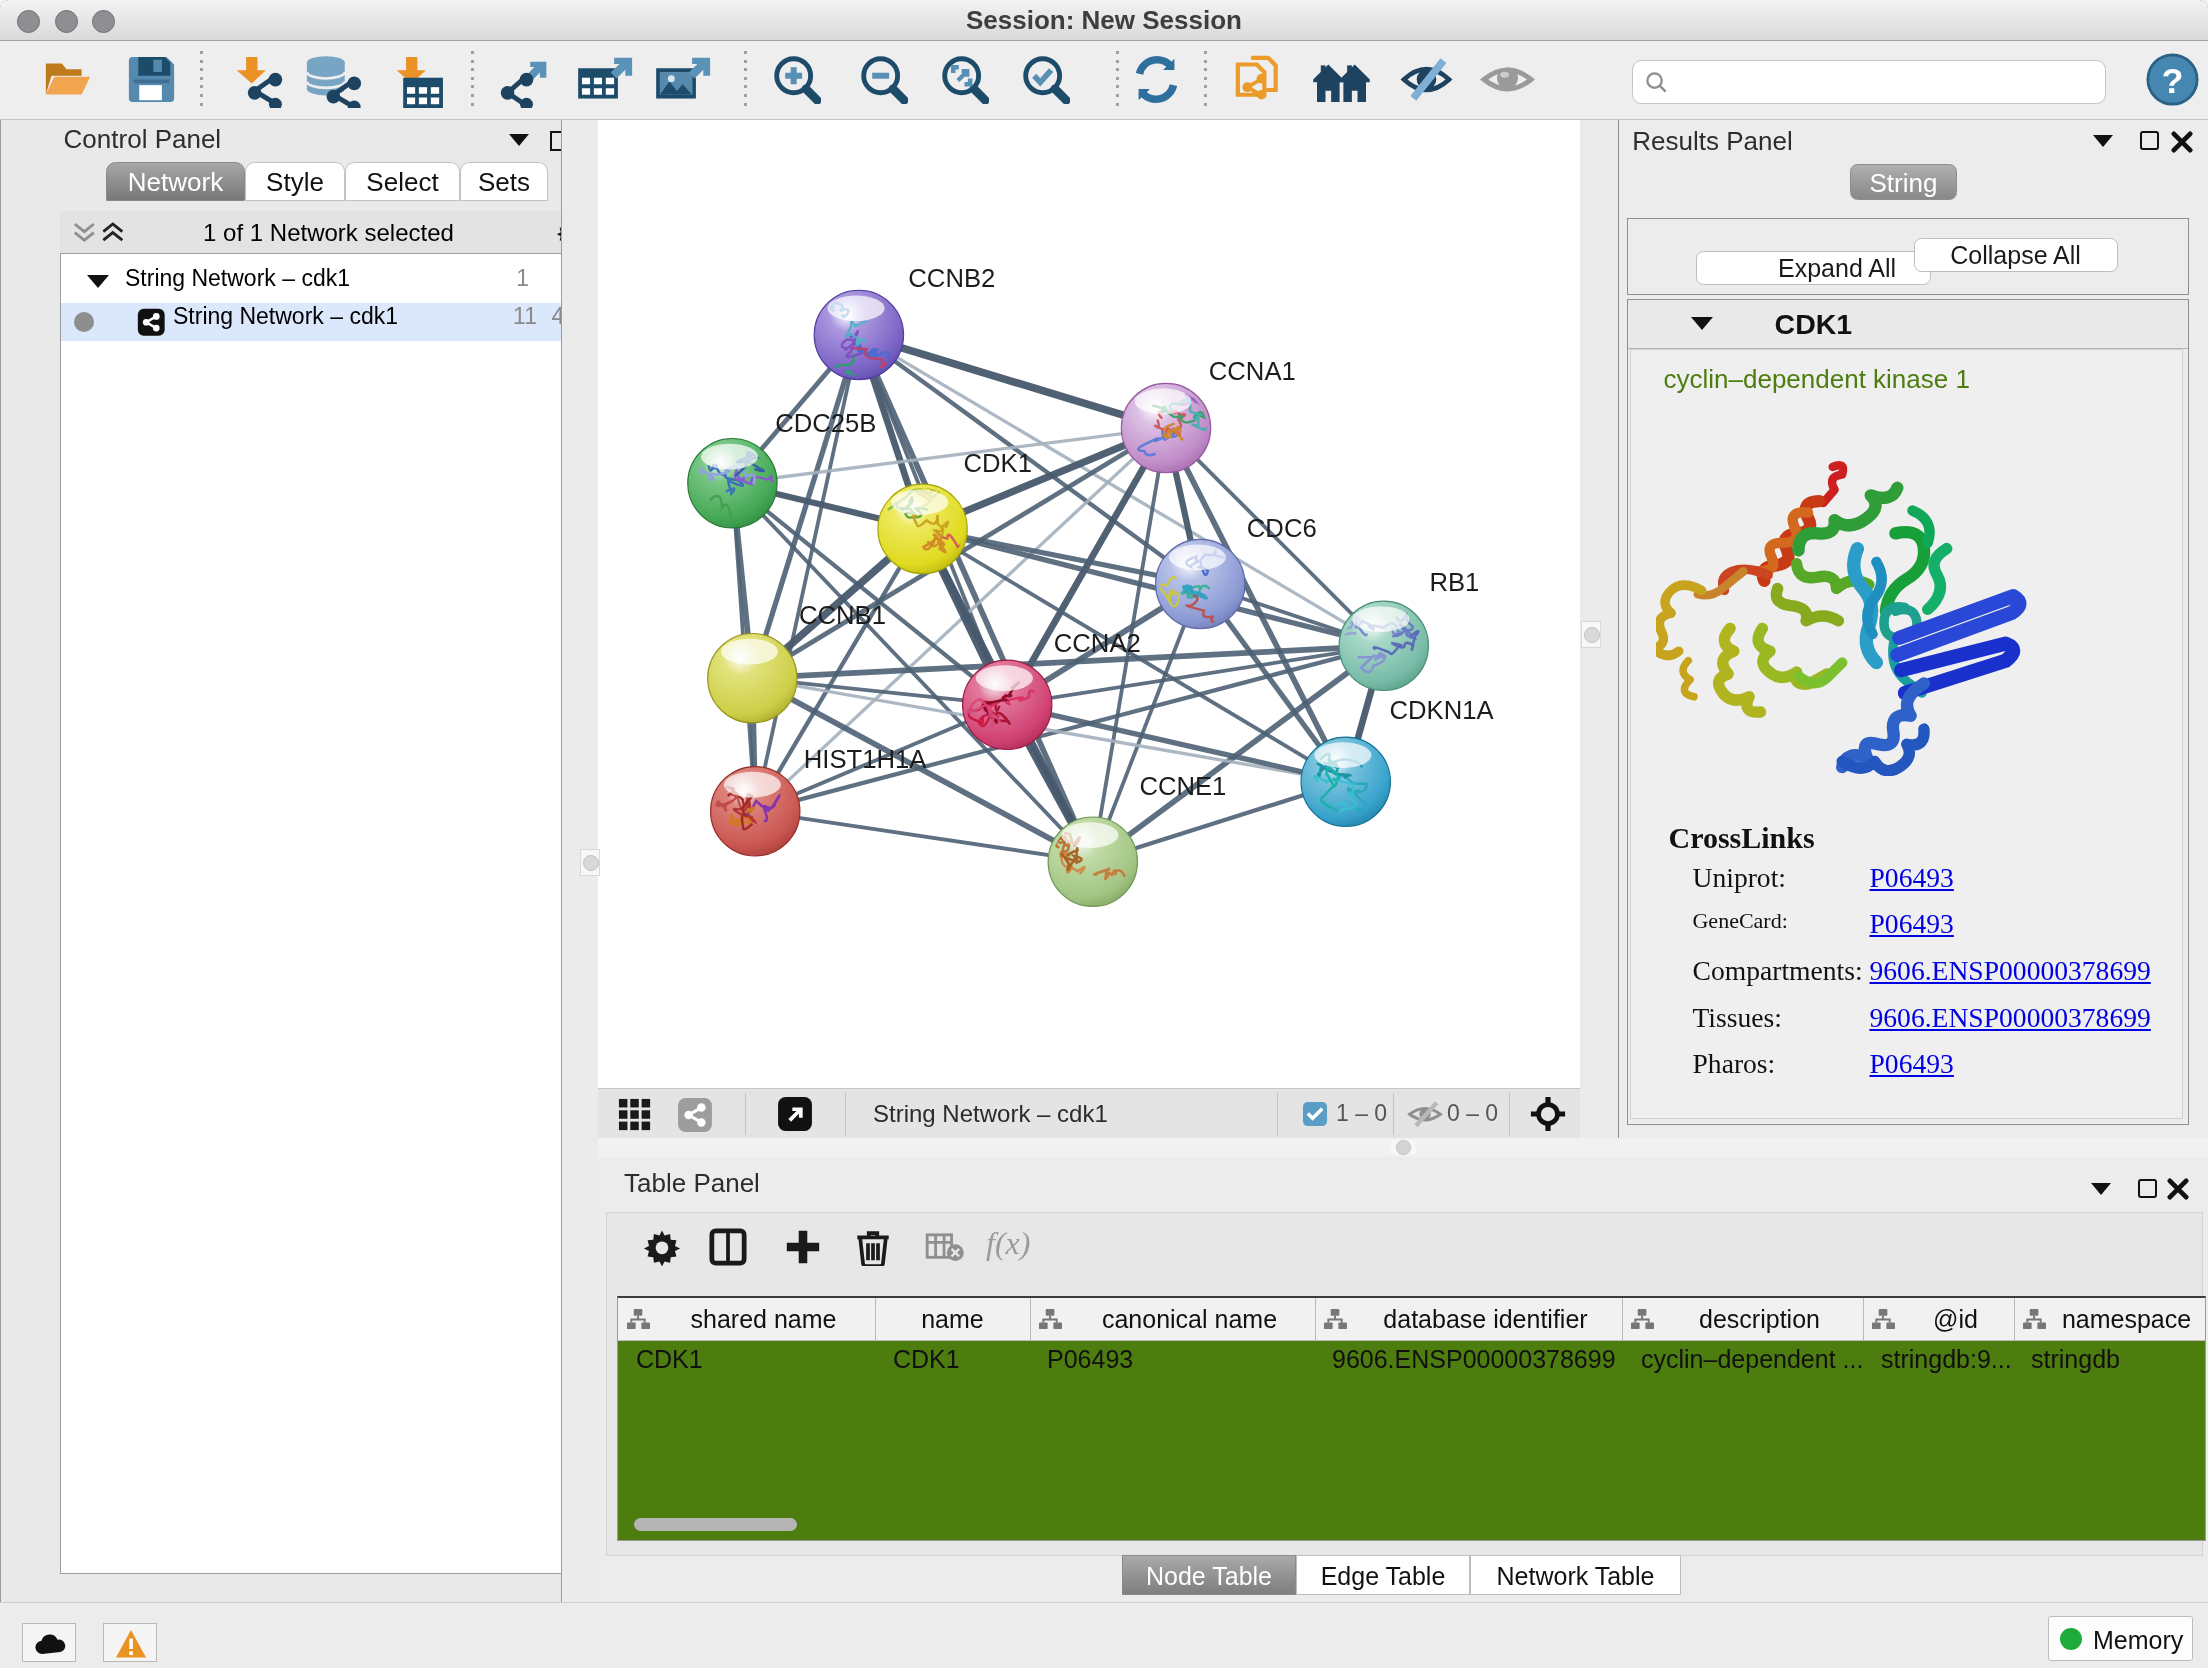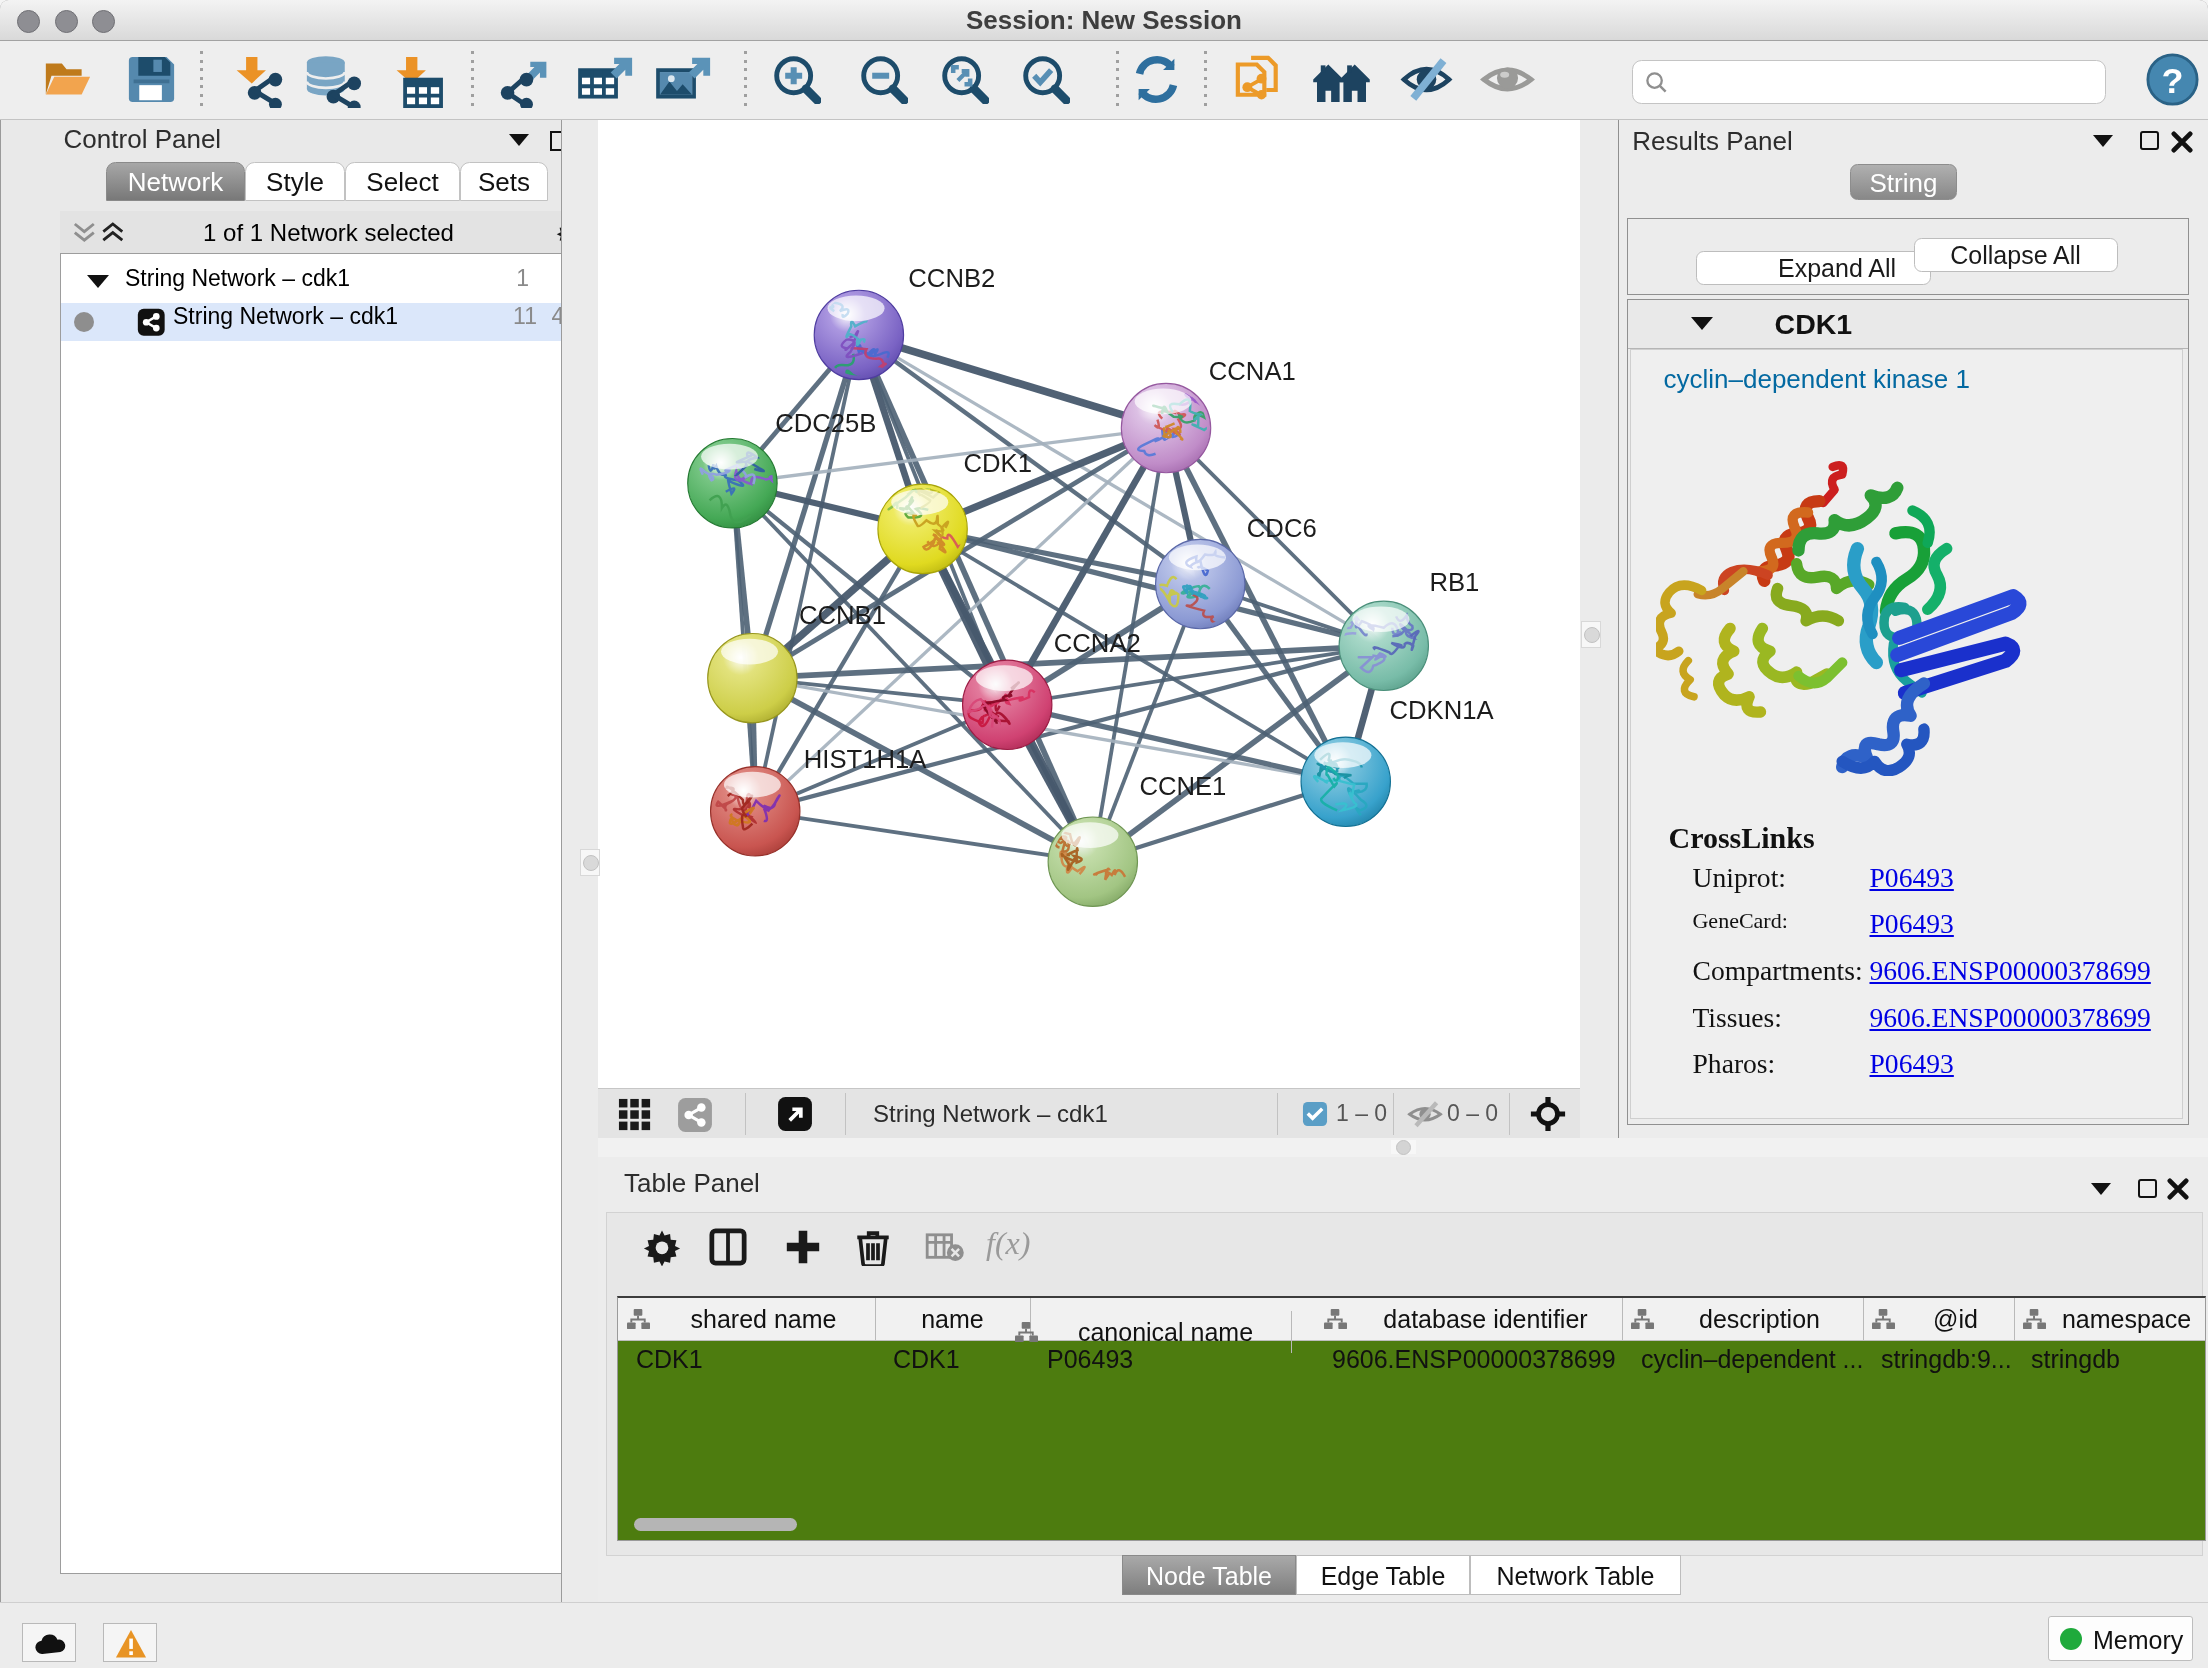"cyclin–dependent kinase 1" div { color: #0369a1 -> #4d7c0f }
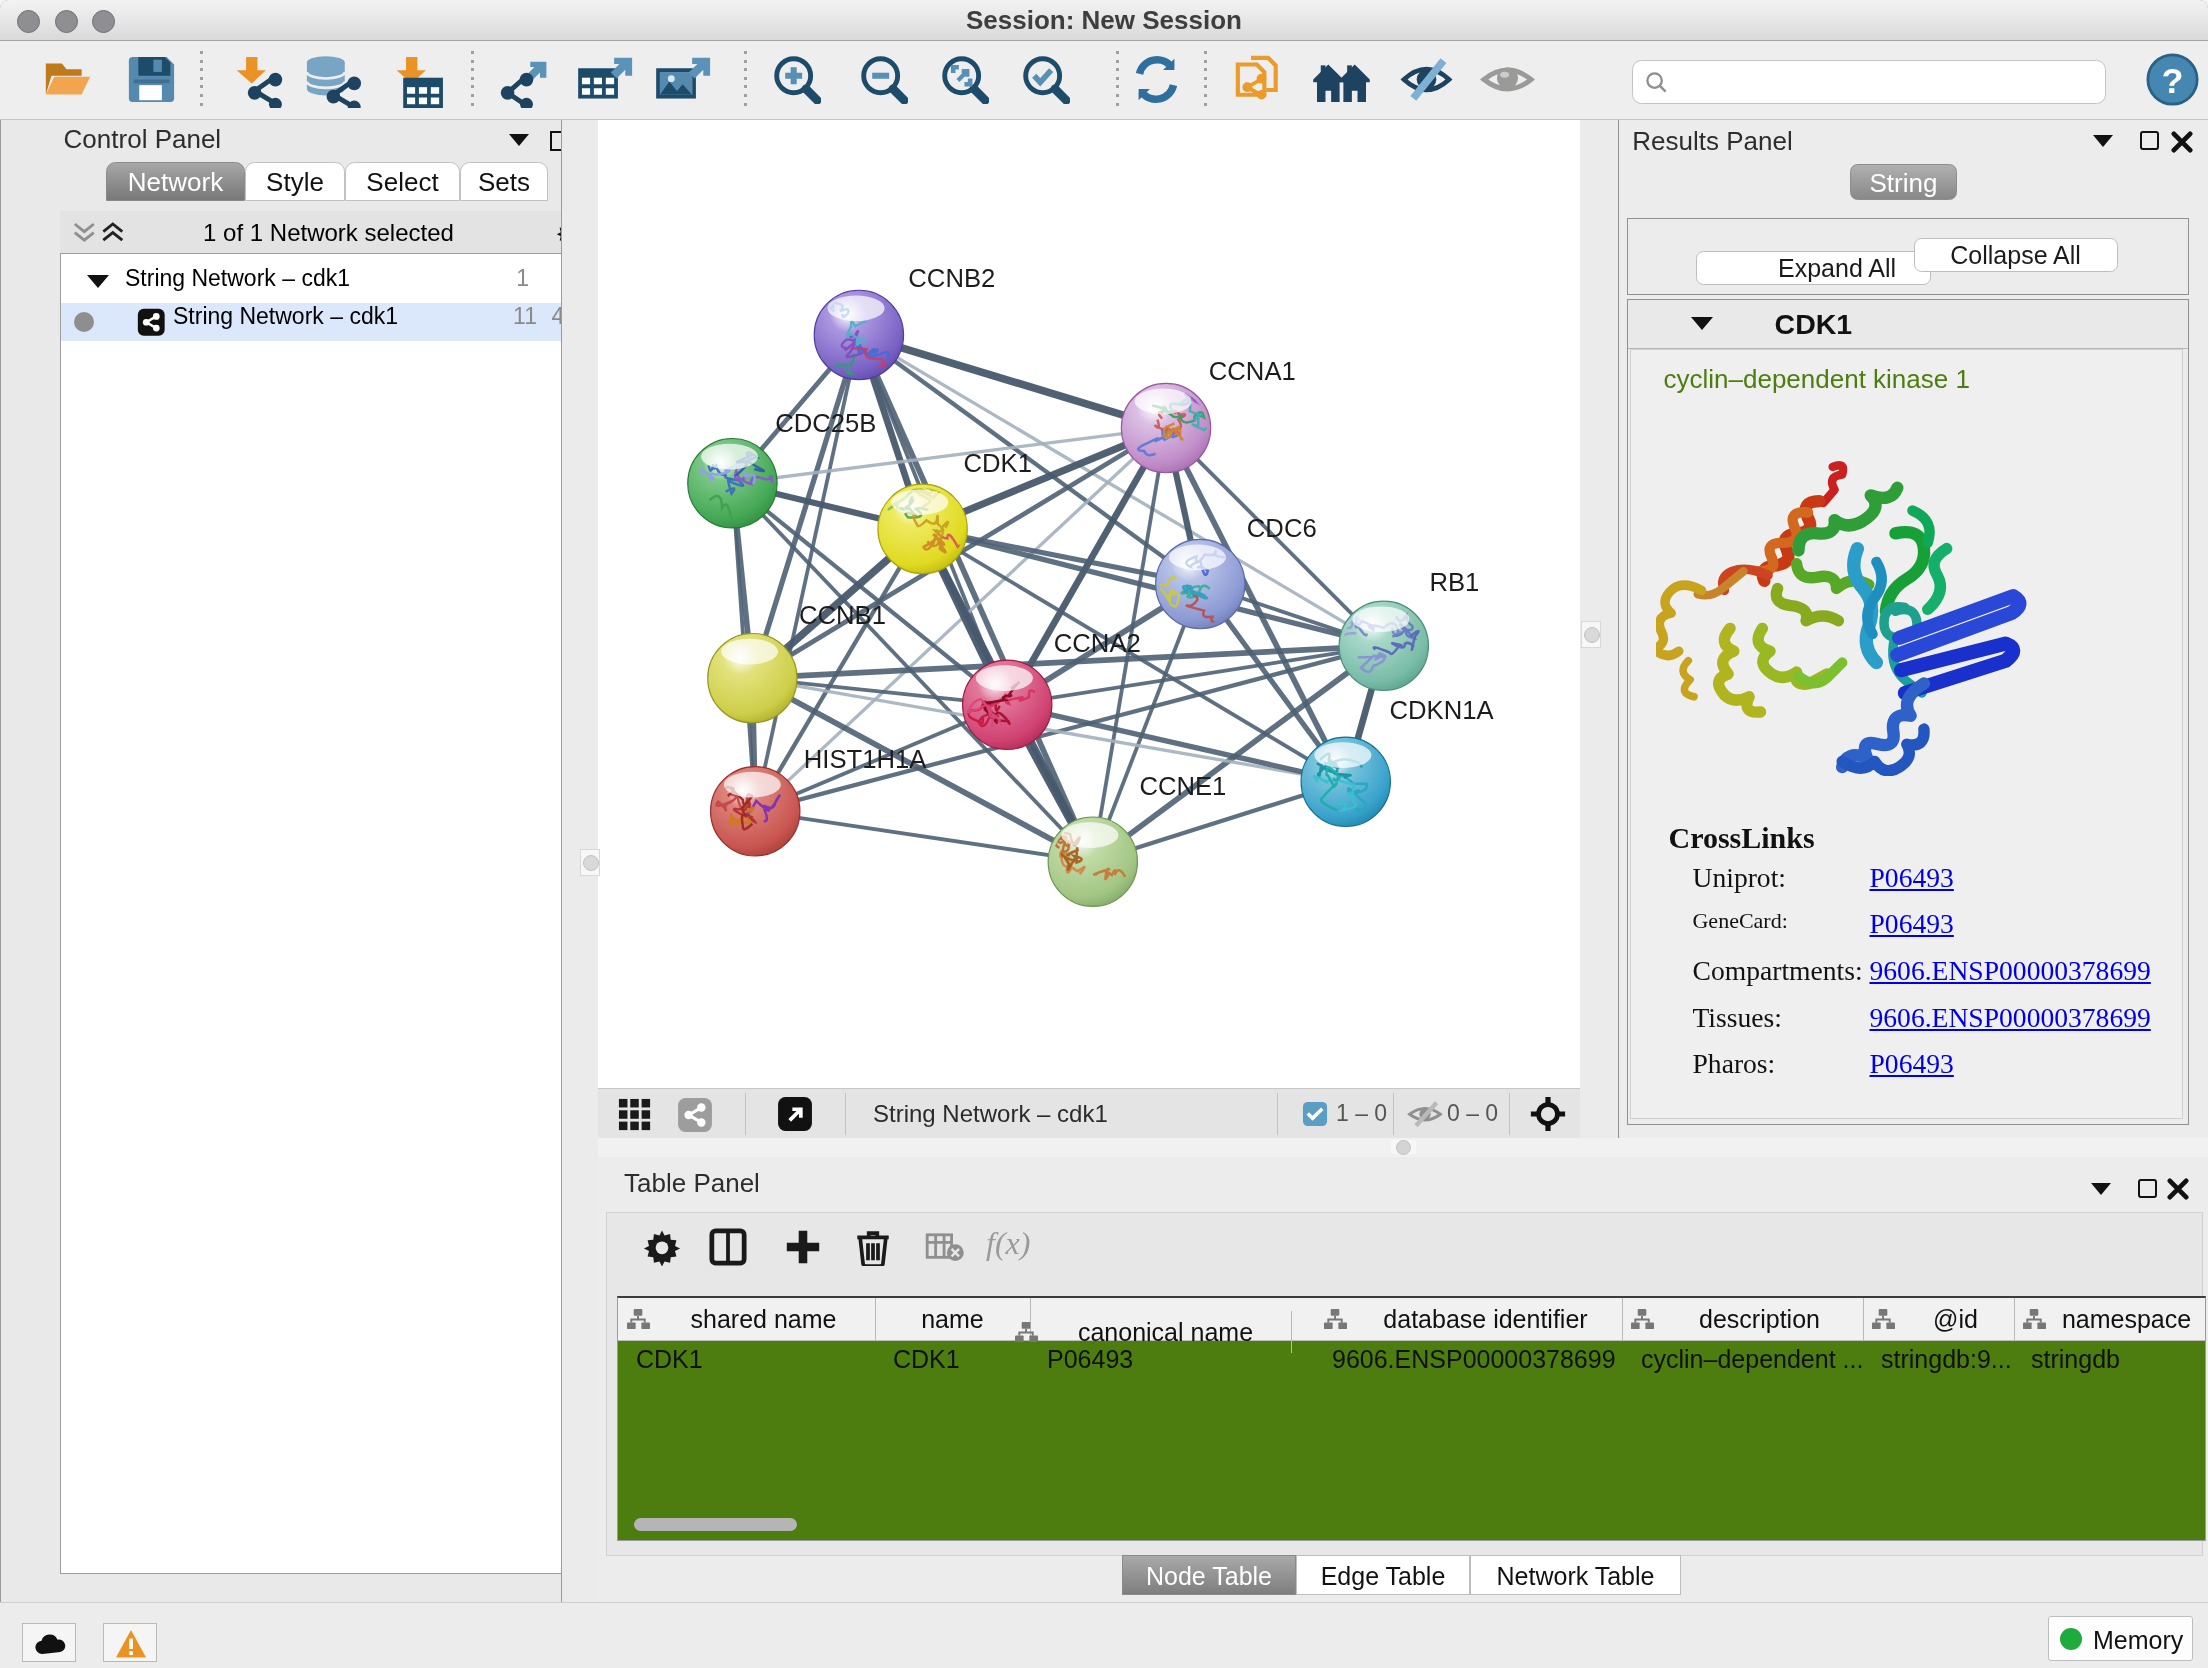"canonical name" div.colhdr { left: 388px -> 412px; margin-top: 13px -> none }
